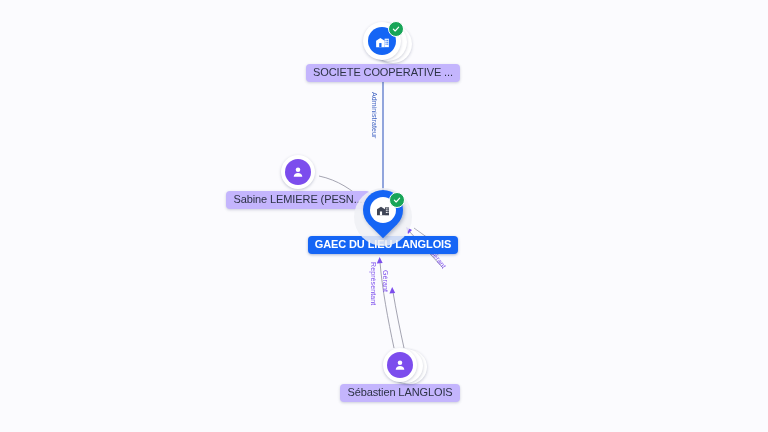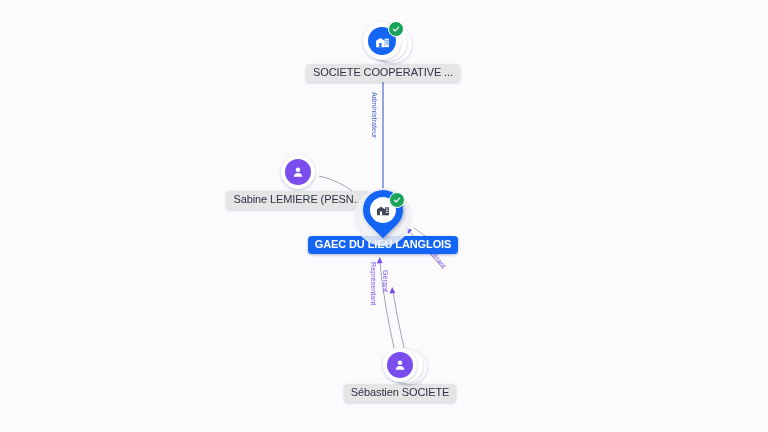"SOCIETE COOPERATIVE ..." .node-label { background: #e5e5e5 -> #c4b5fd }
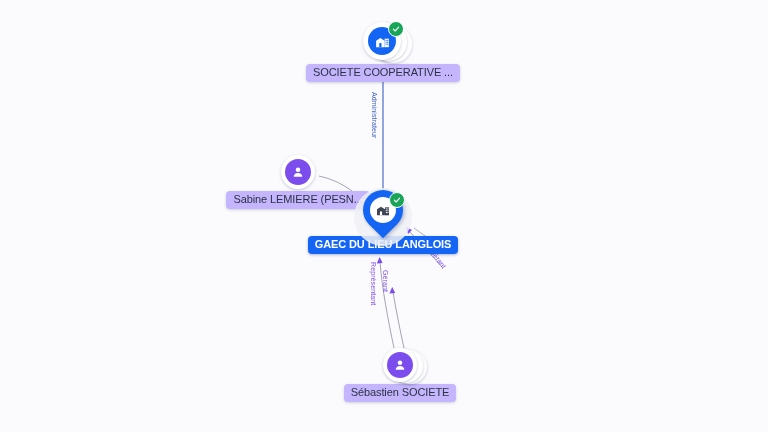"Sébastien SOCIETE" div.node-label { text: SOCIETE -> LANGLOIS }
